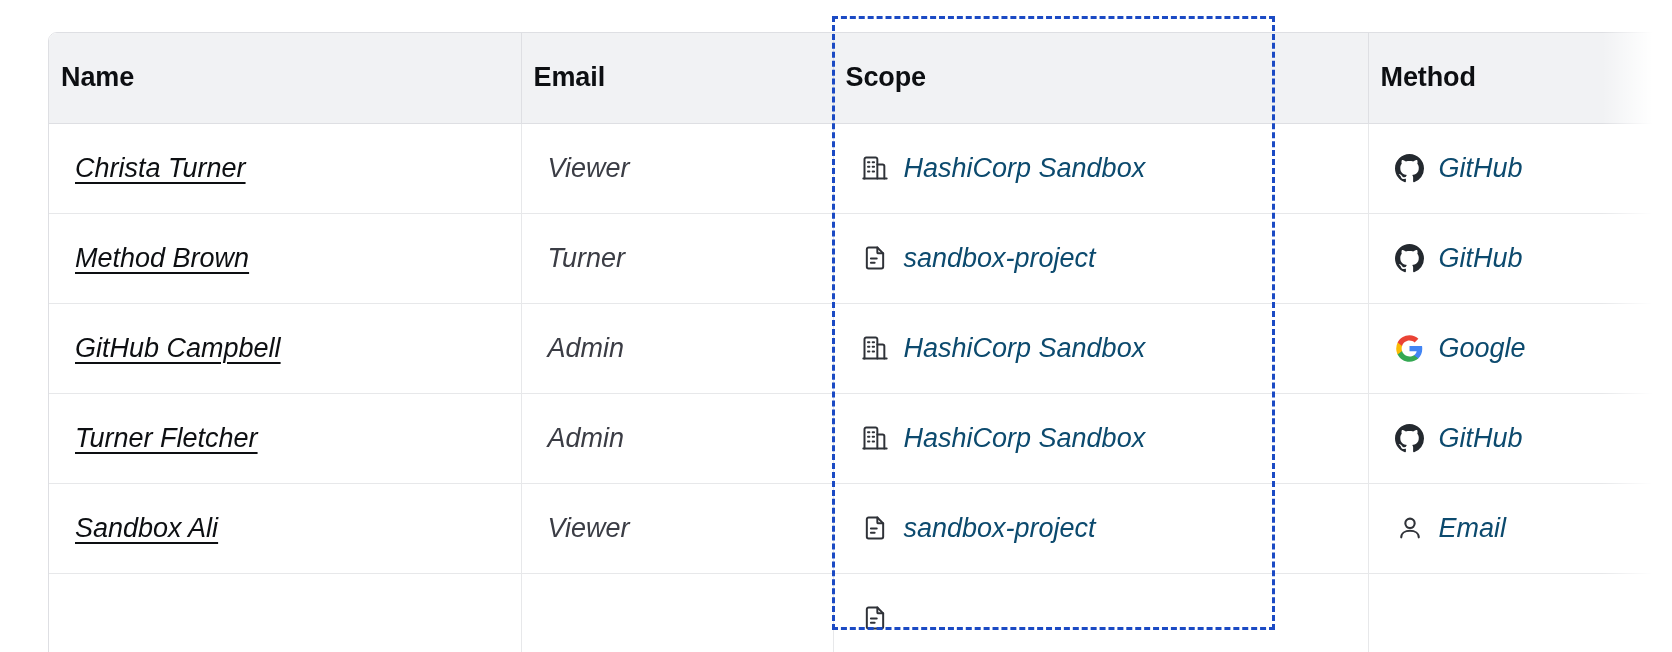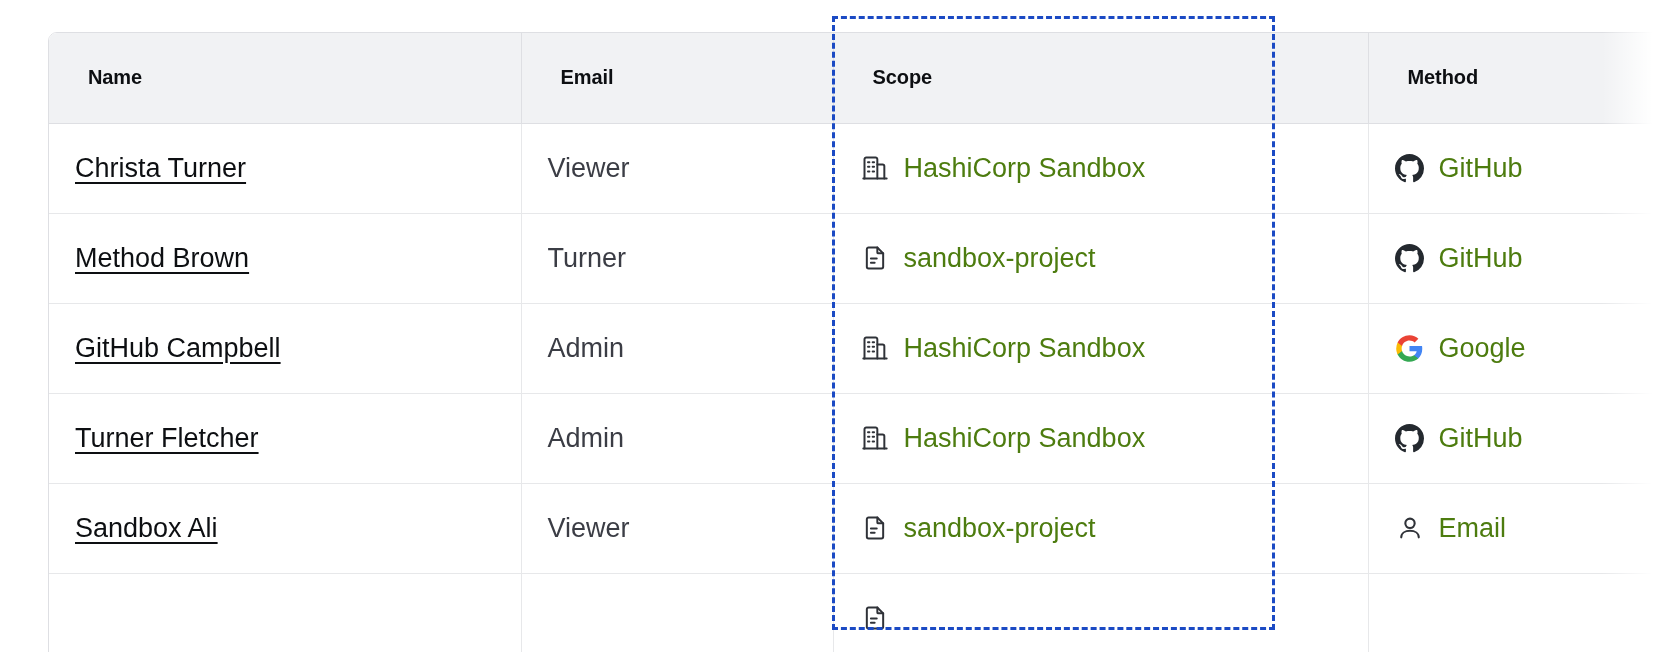"Name" thead th { font-size: 20px -> 27px; padding: 0 0 0 39px -> 0 0 0 12px }
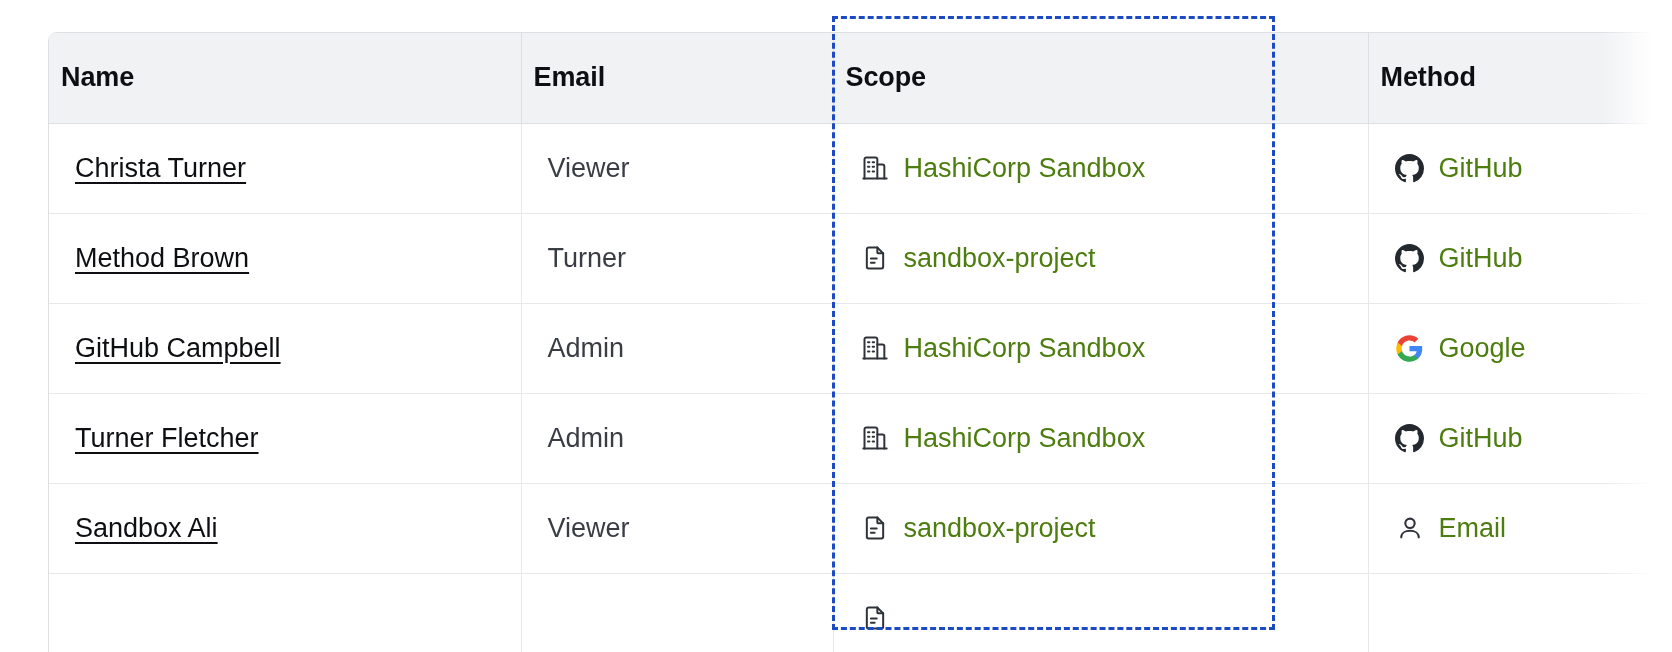"Christa Turner" tbody td { font-style: none -> italic }
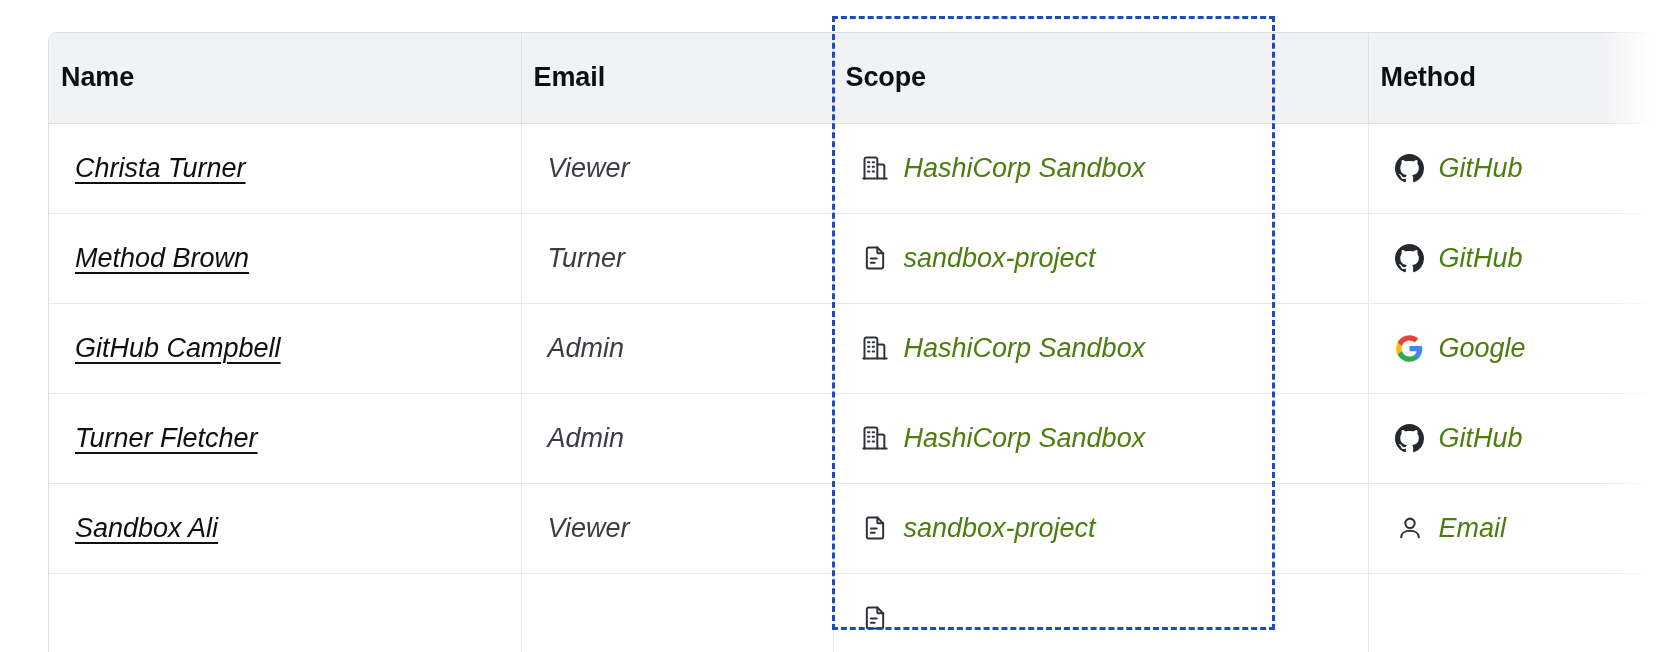"HashiCorp Sandbox" .icon-cell .txt { color: #4d7c0f -> #0c4a6e }
